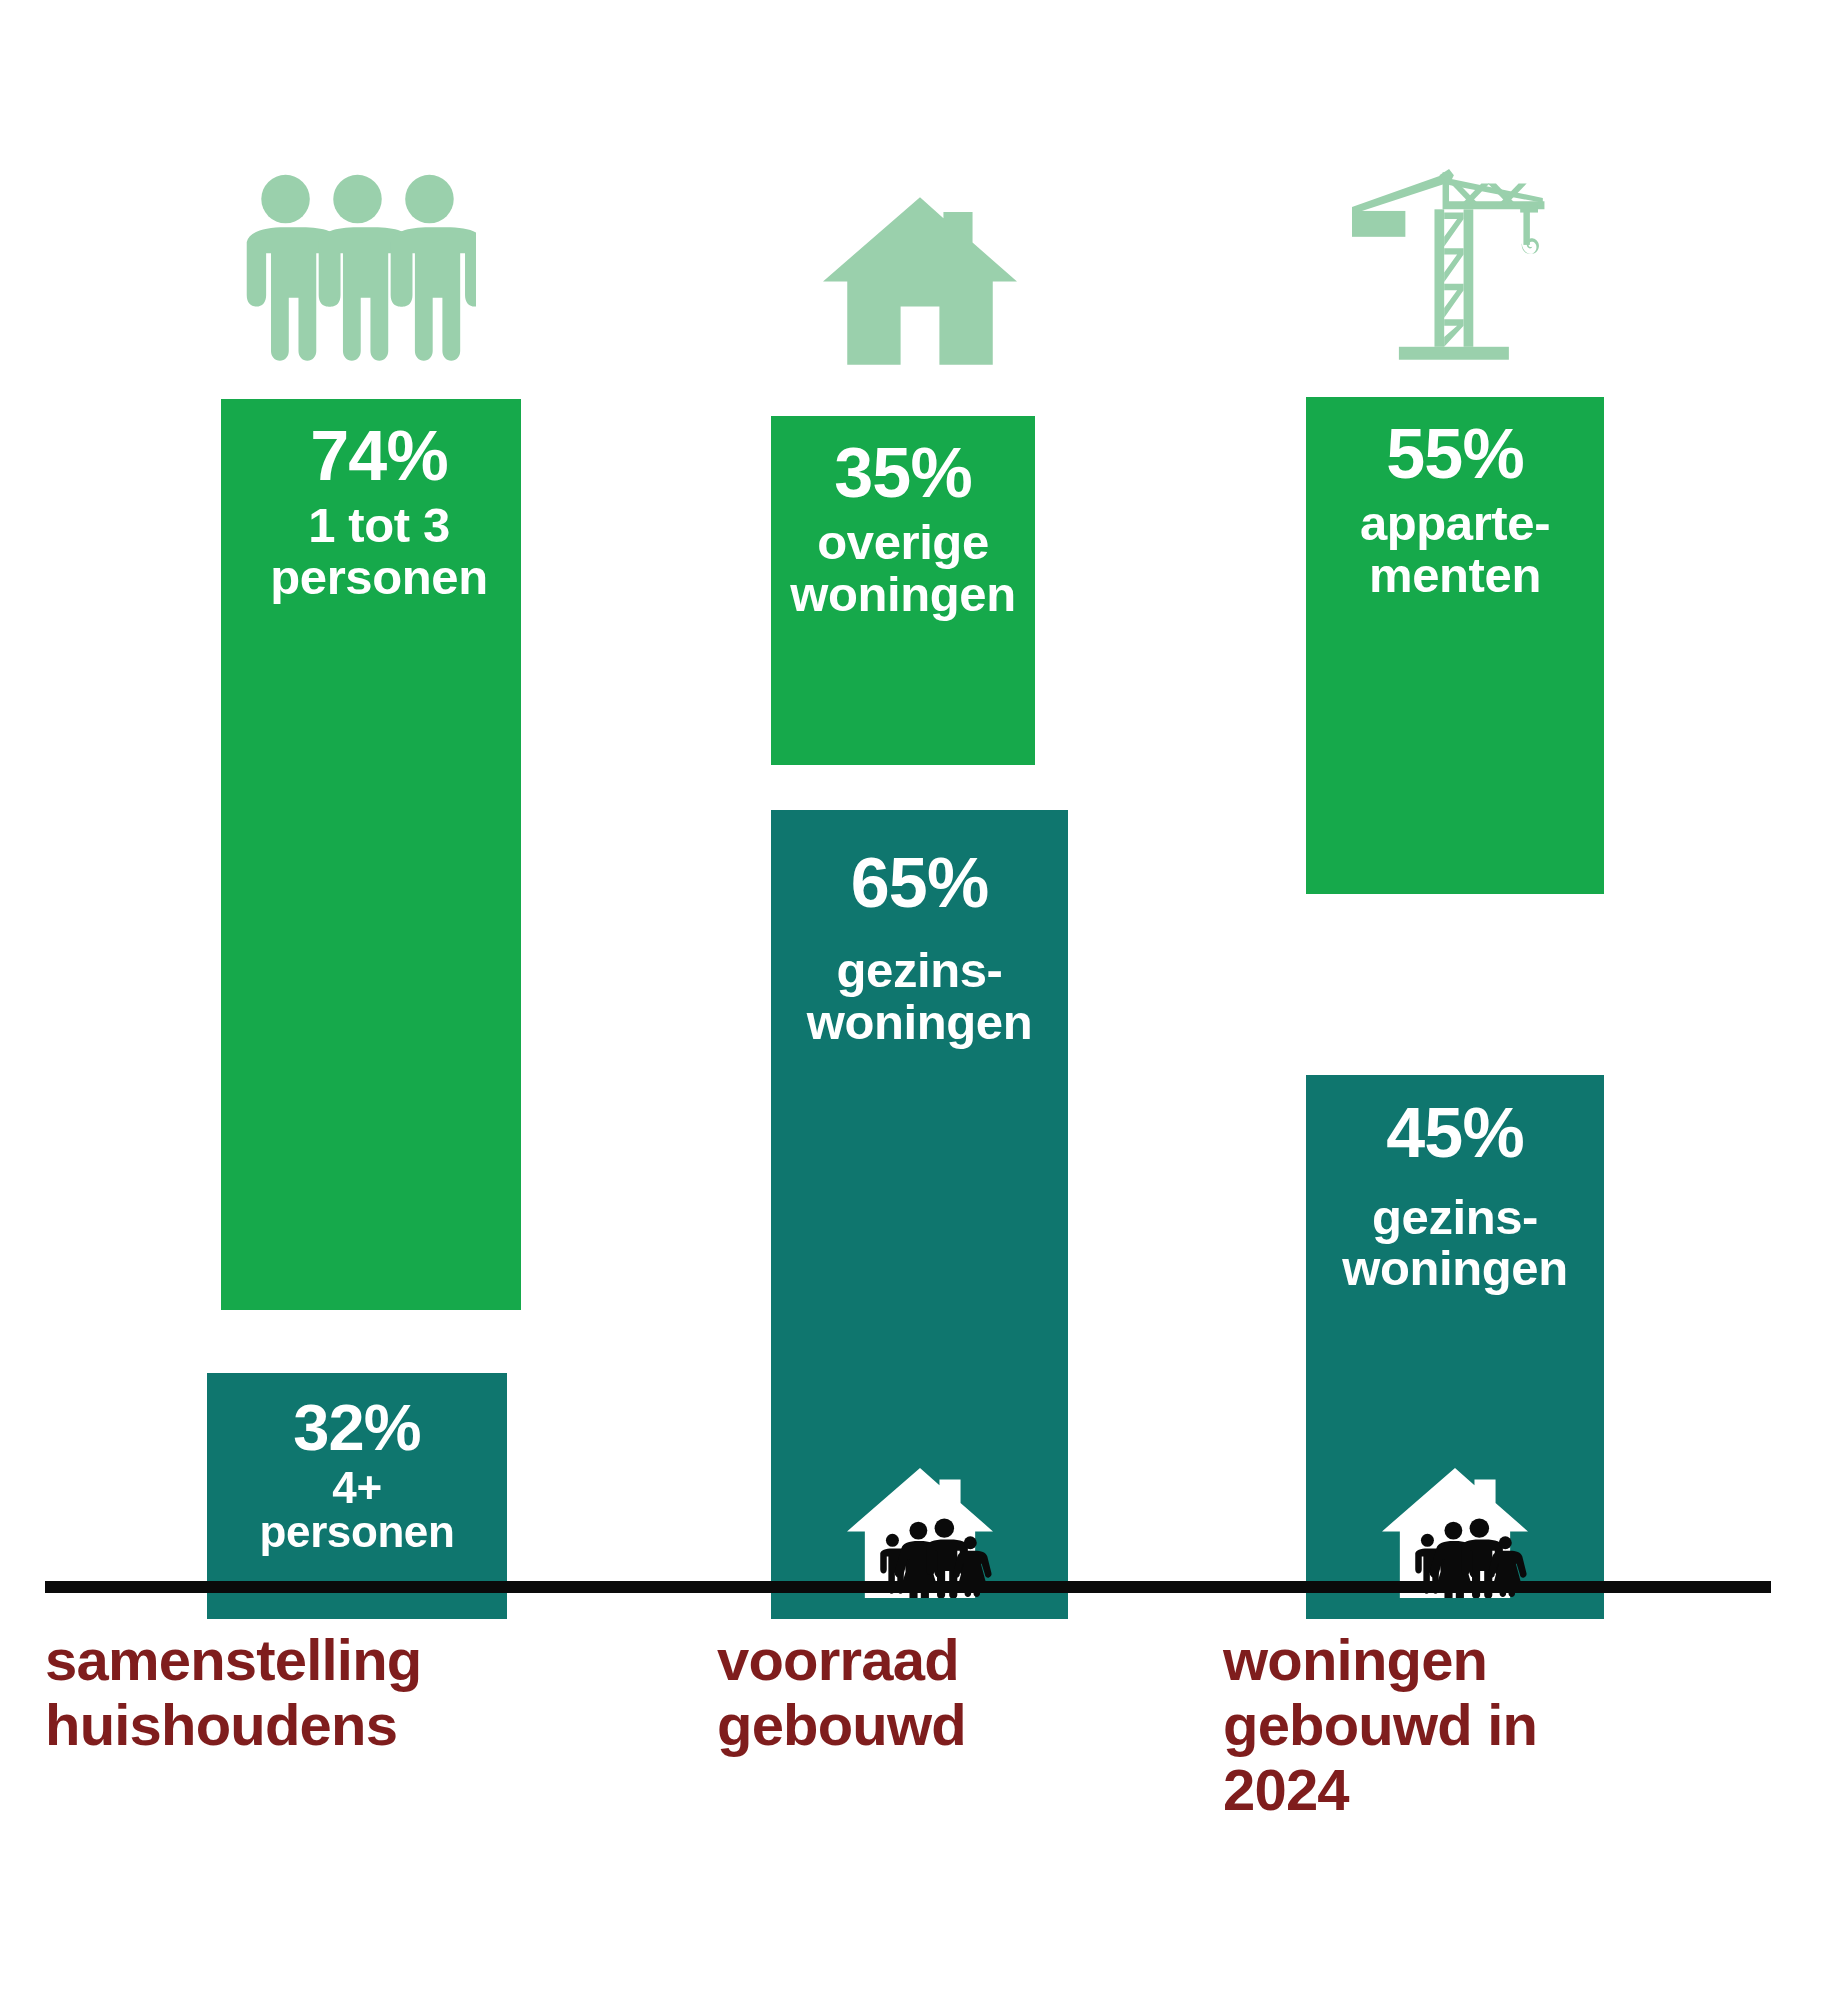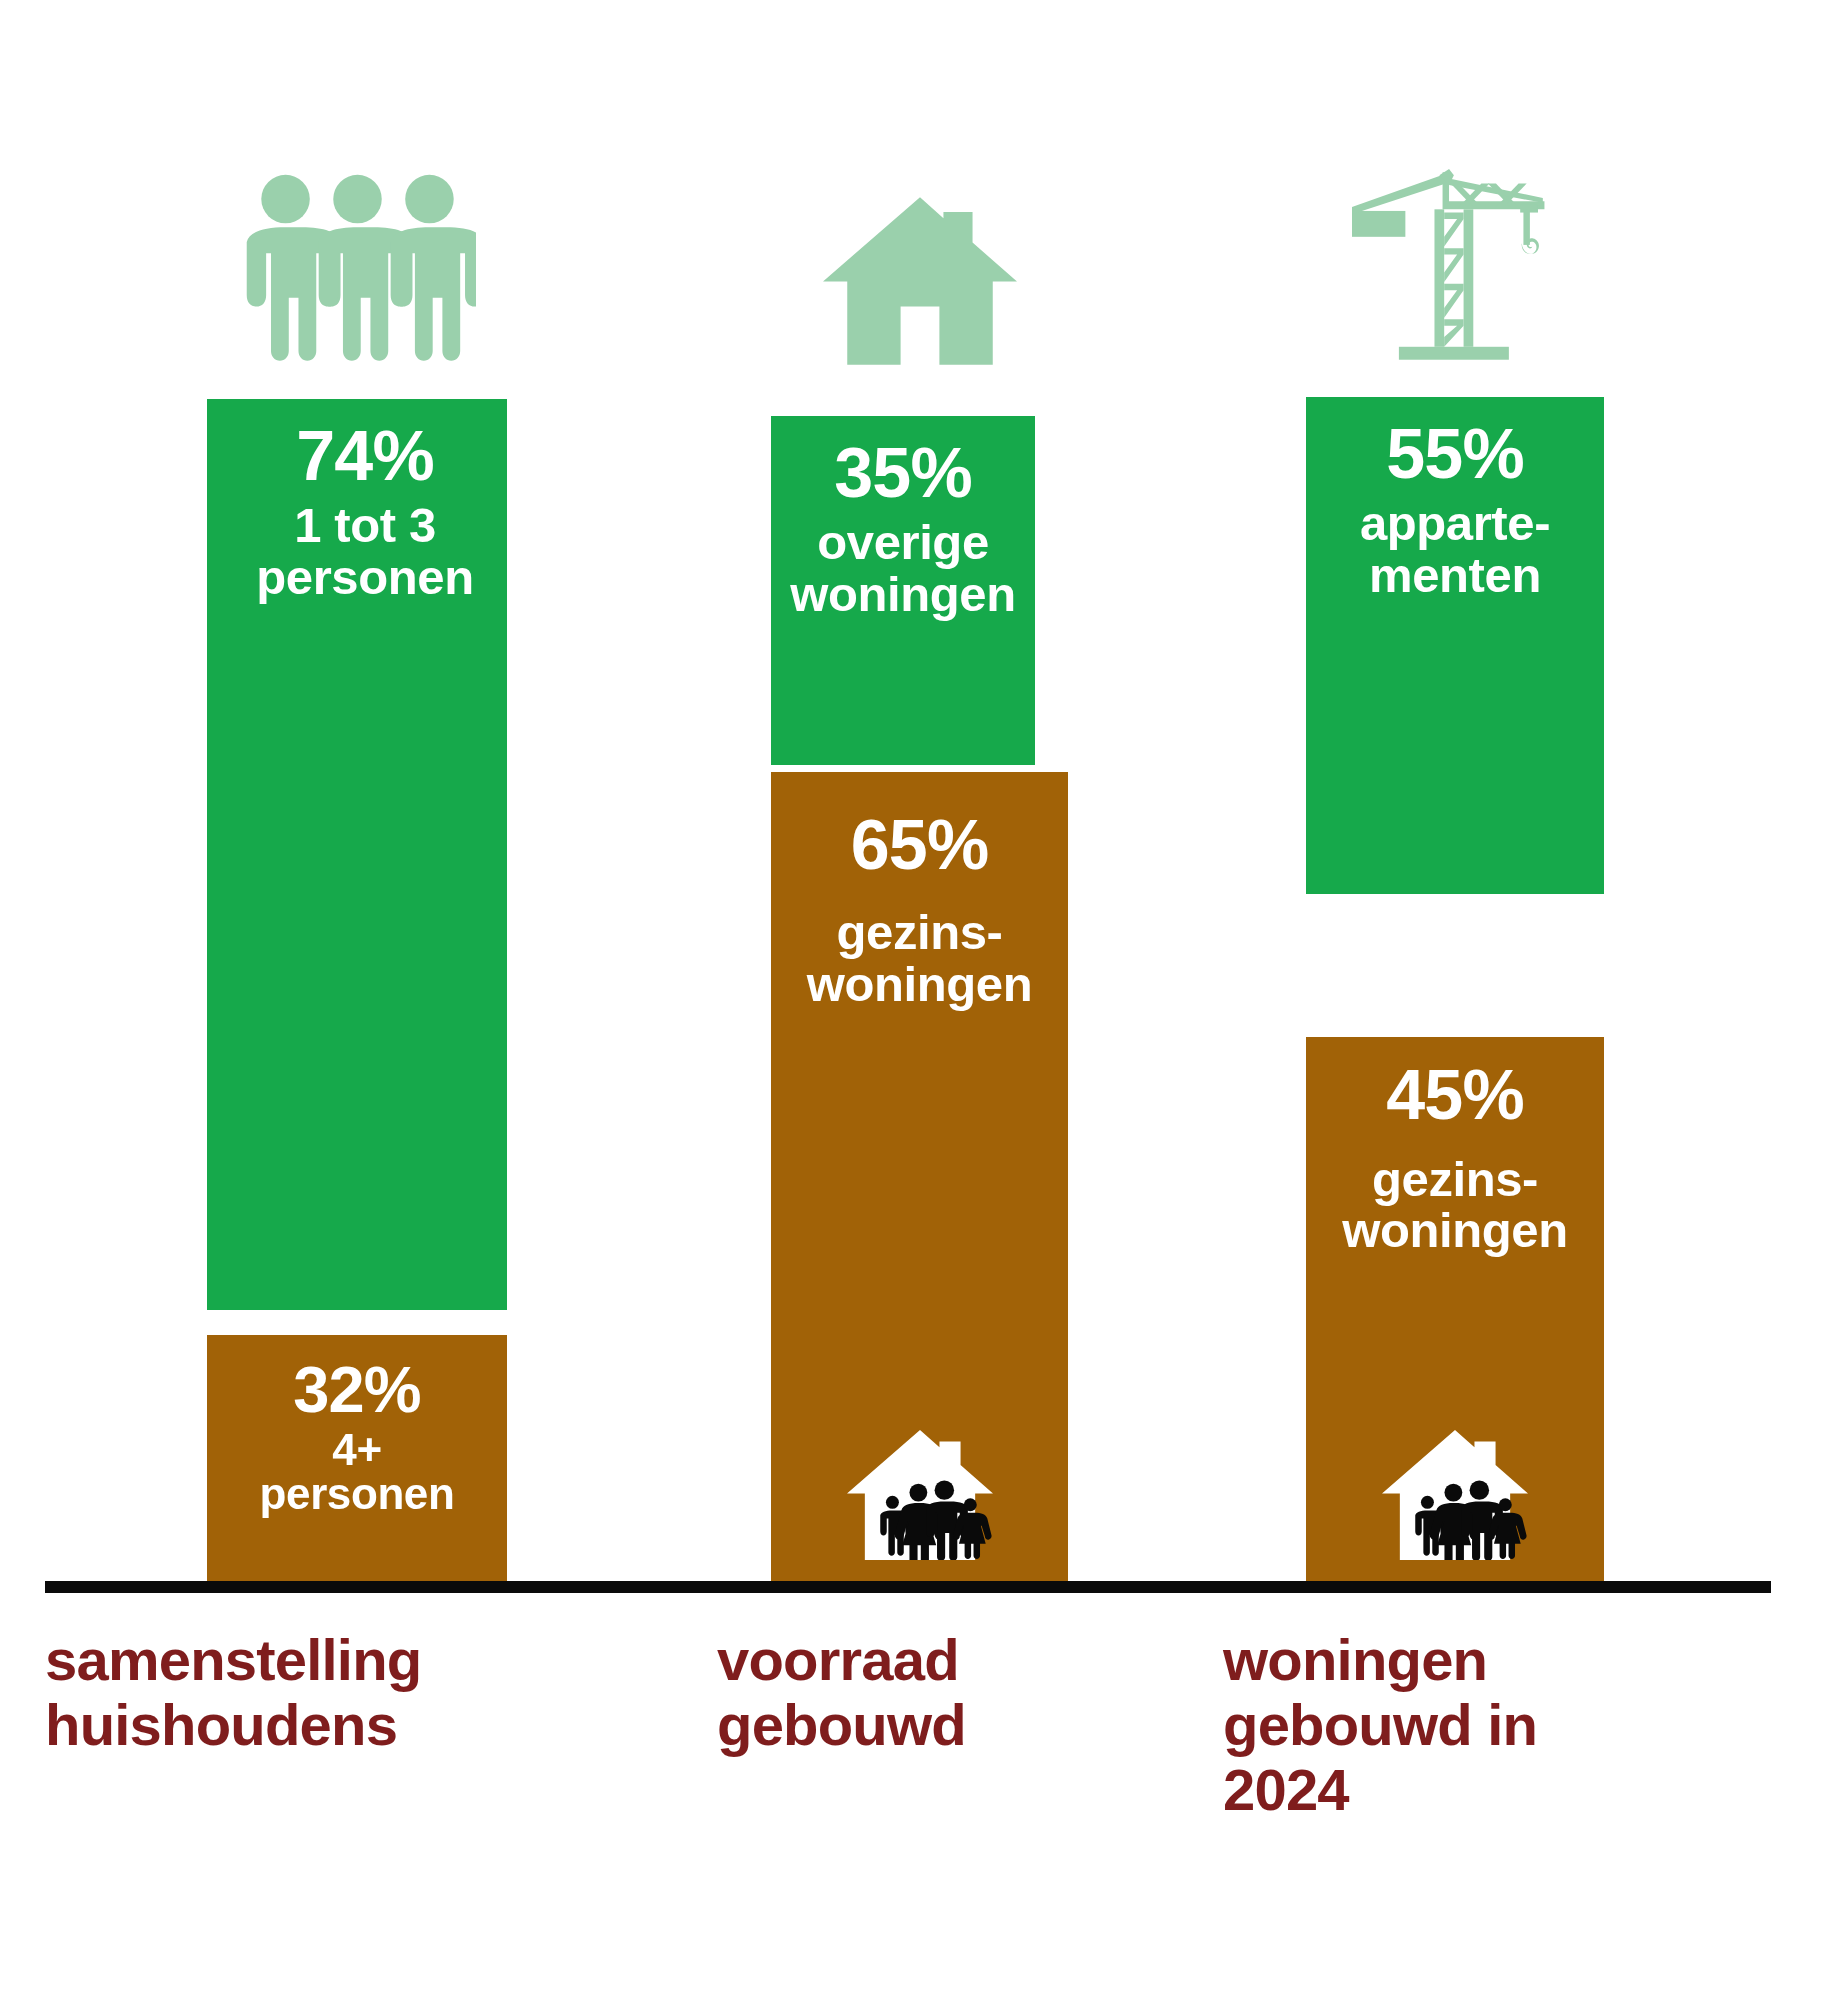"74%" div.seg { left: 207px -> 221px }
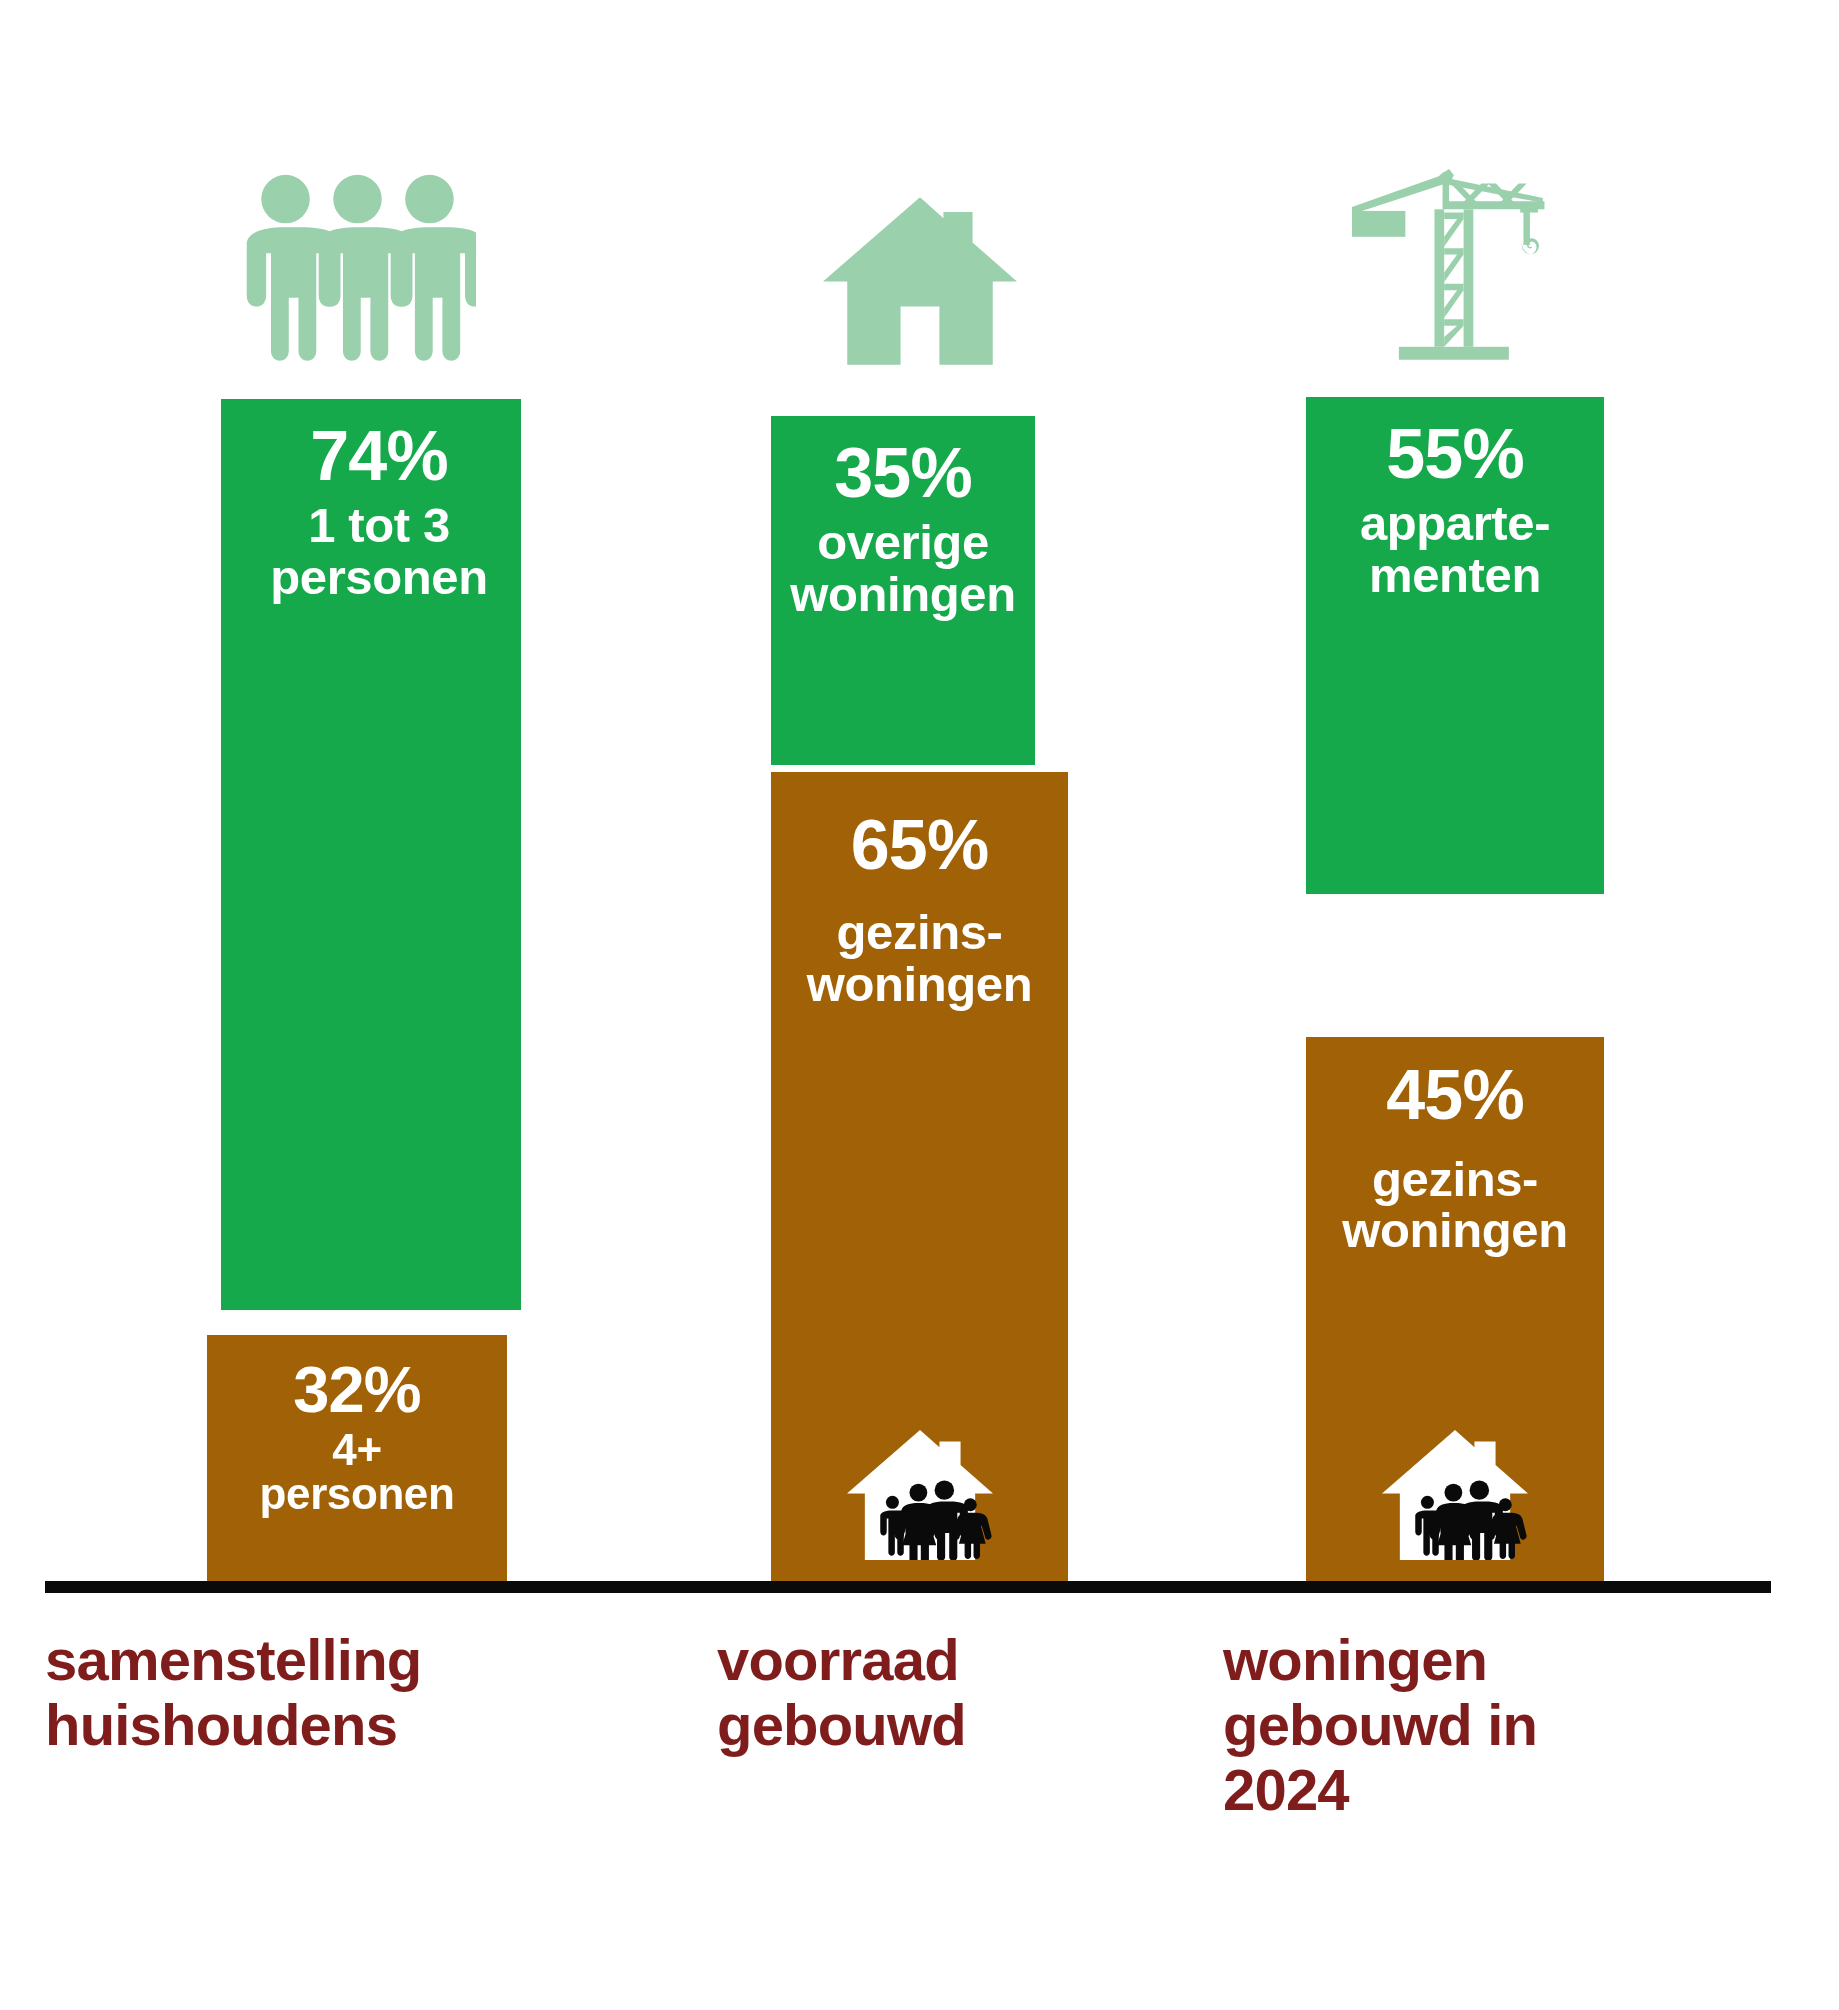"65%" .seg.black { background: #a16207 -> #0f766e; margin-top: none -> 38px }
